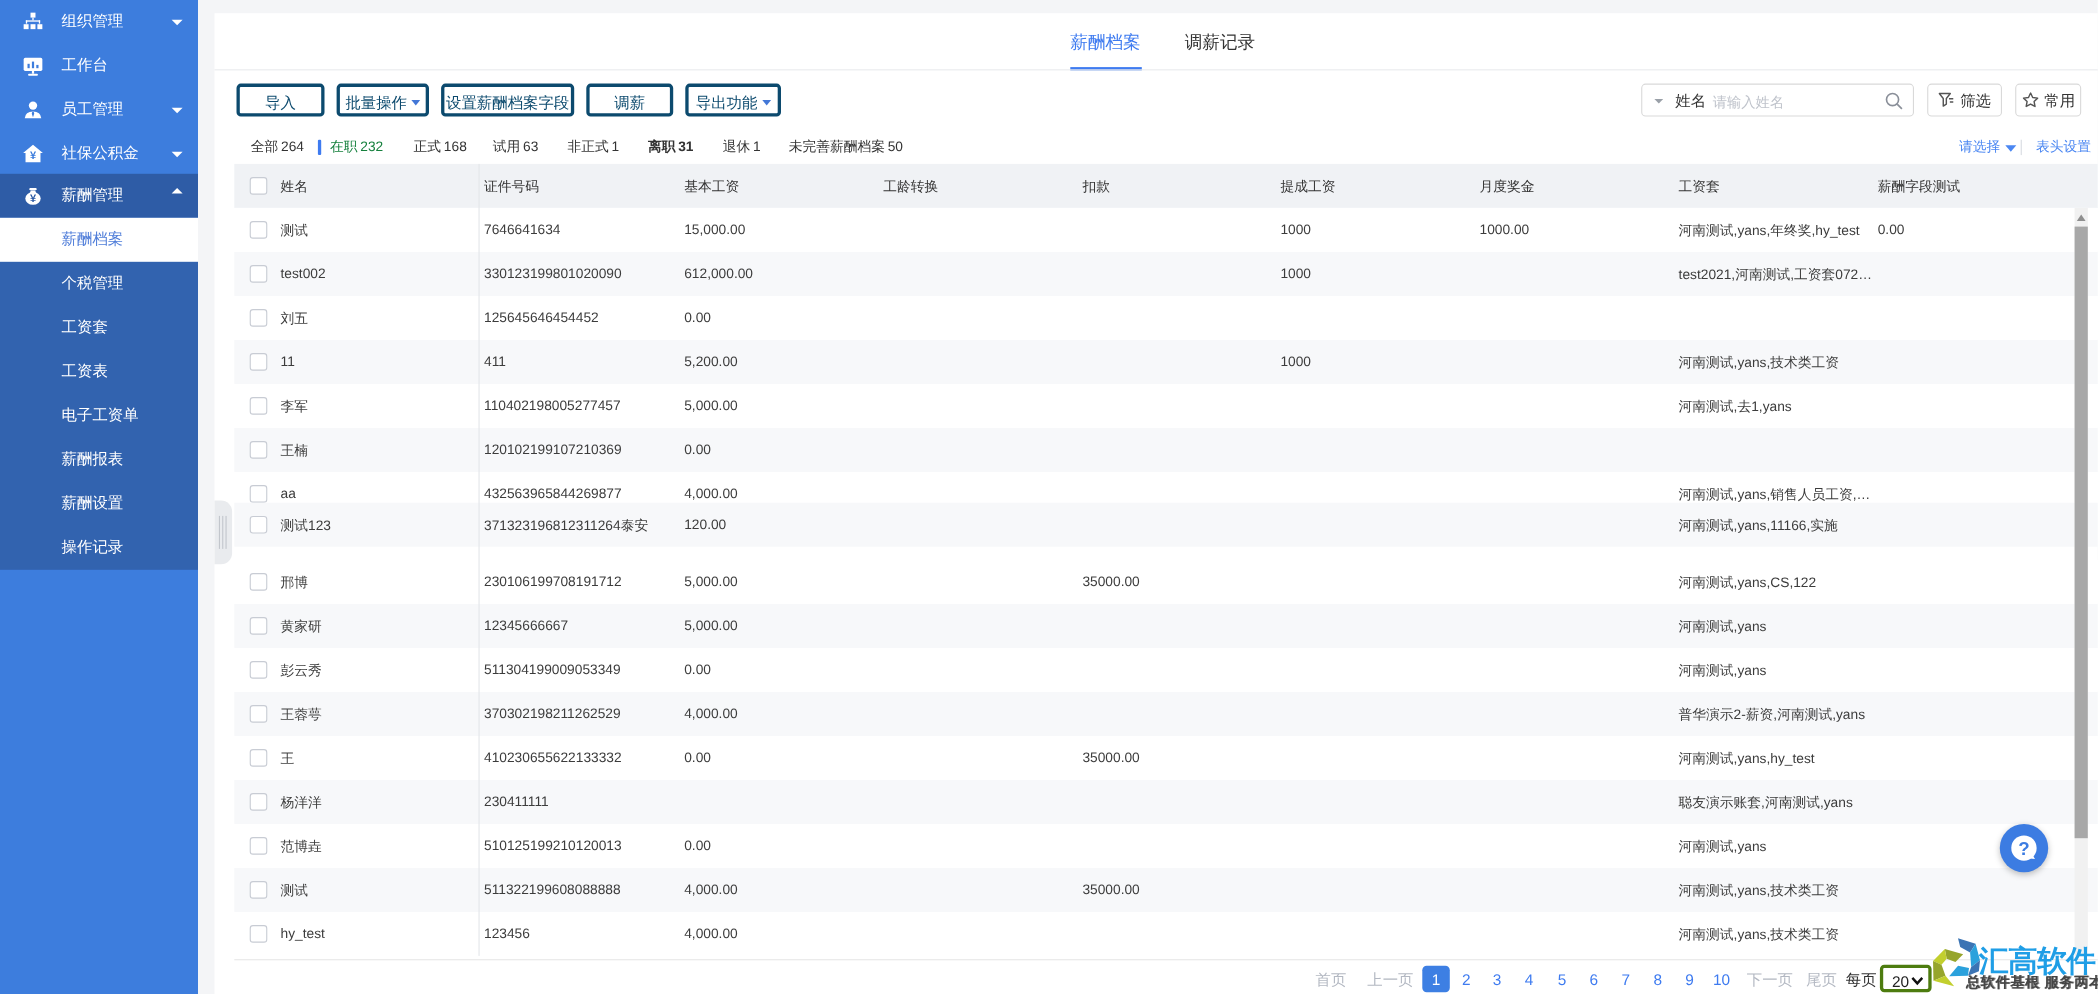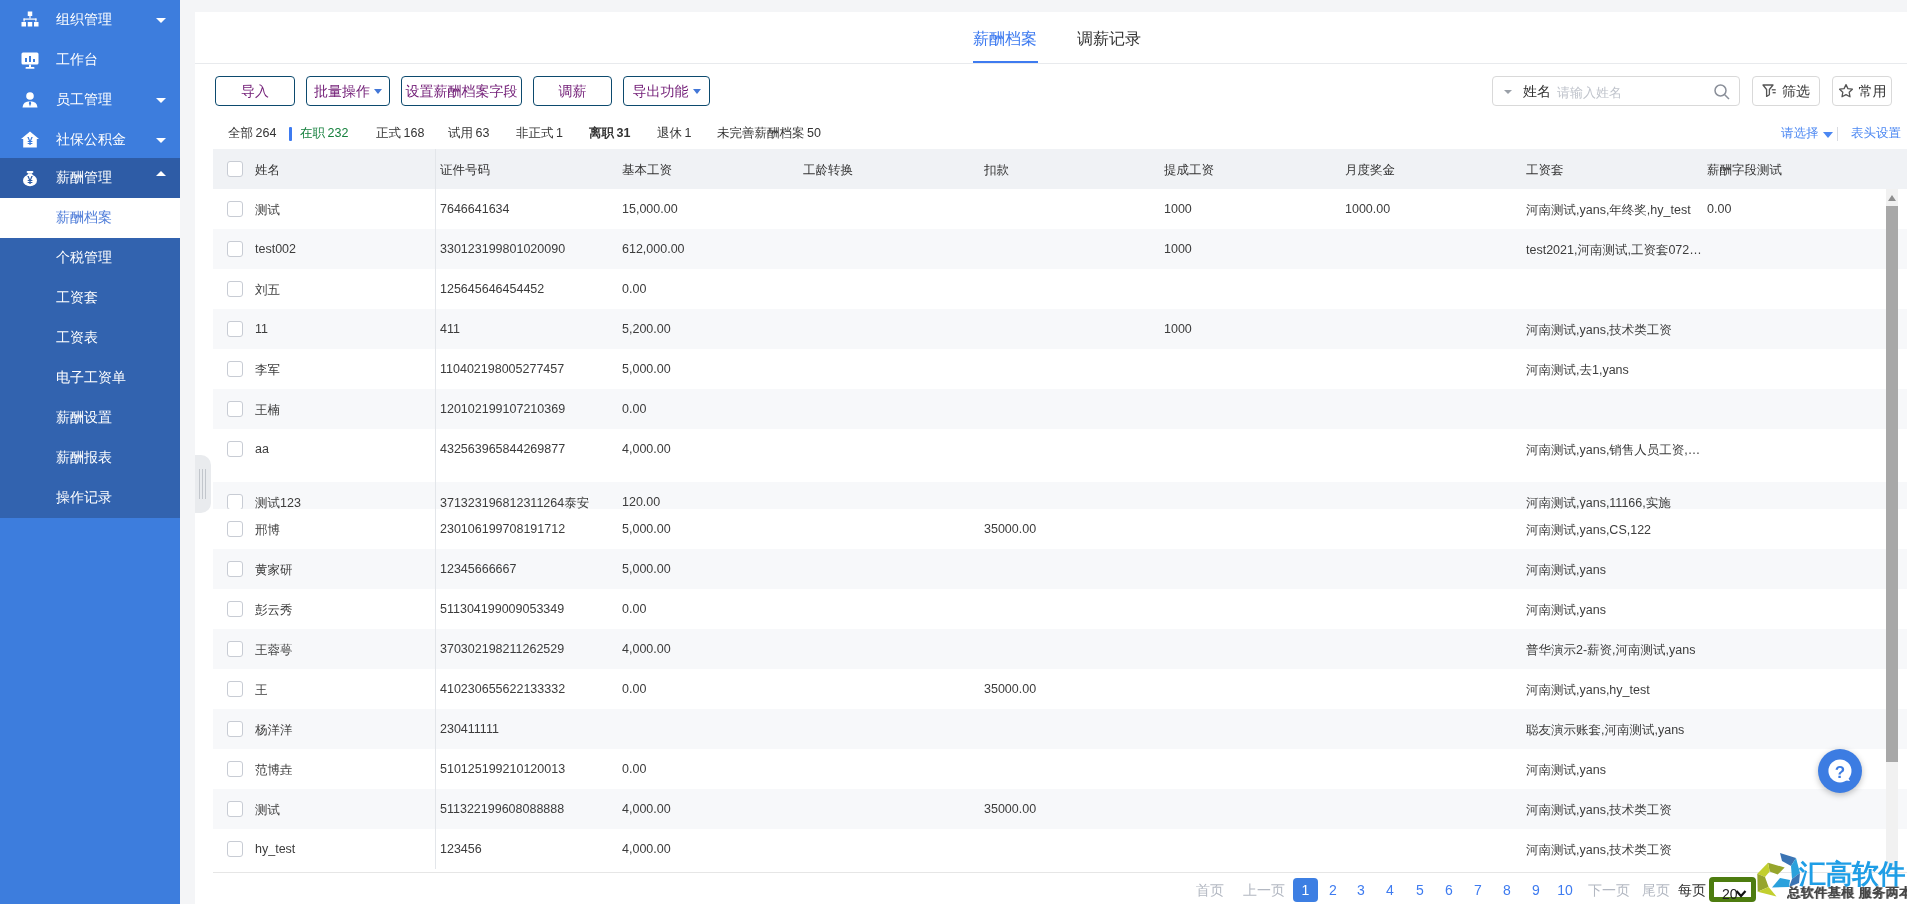"导入" .btn { border: 1px solid #0c4a6e -> 3px solid #0c4a6e; color: #701a75 -> #0c4a6e }
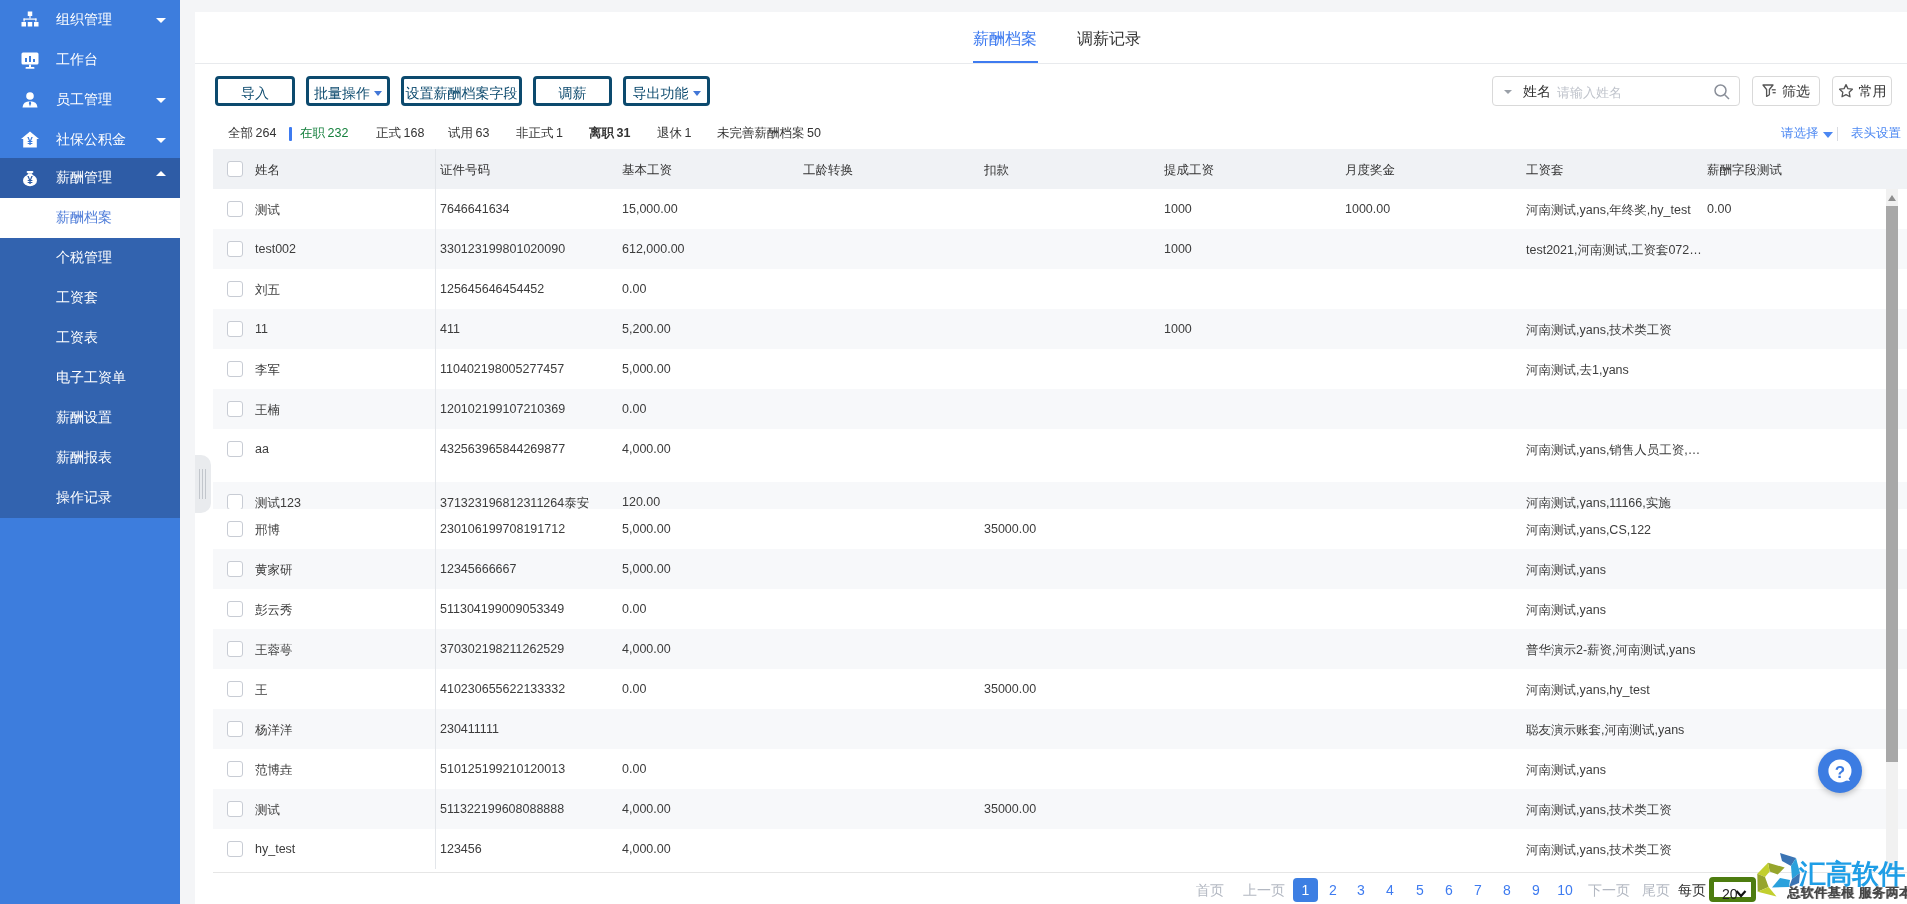"薪酬设置" div.sitem { order: before "薪酬报表" -> after "薪酬报表" }
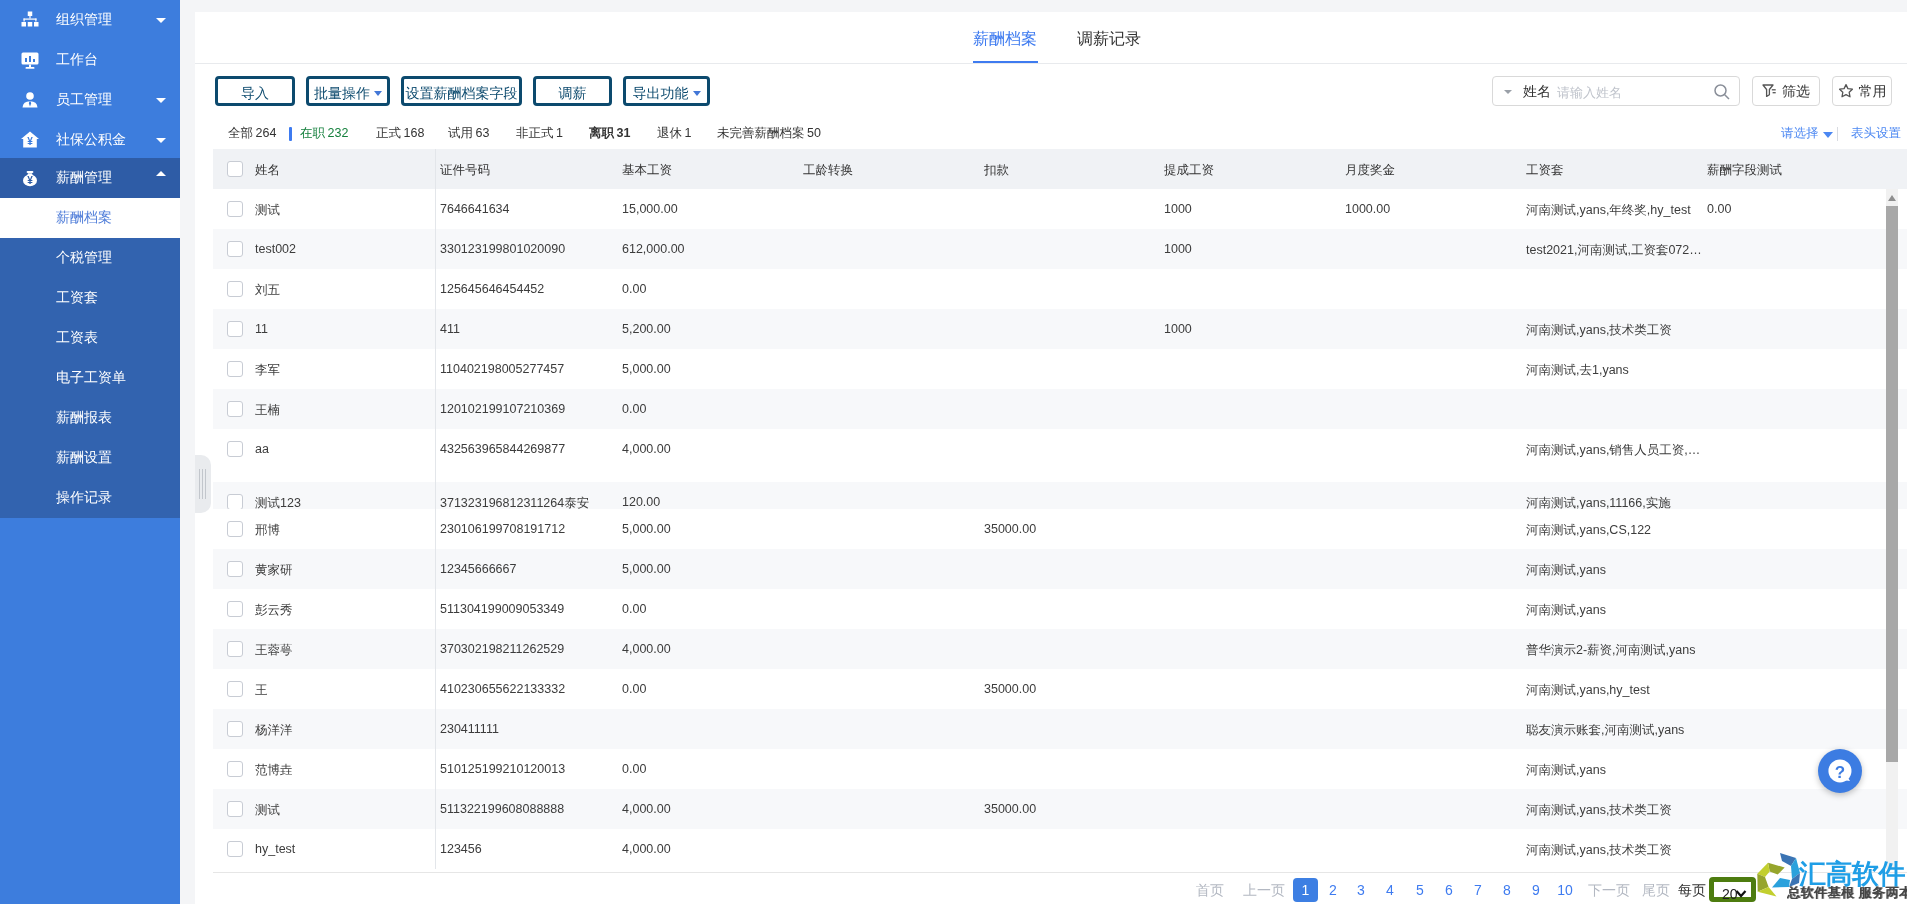"测试123" div.row { top: 482px -> 457px }
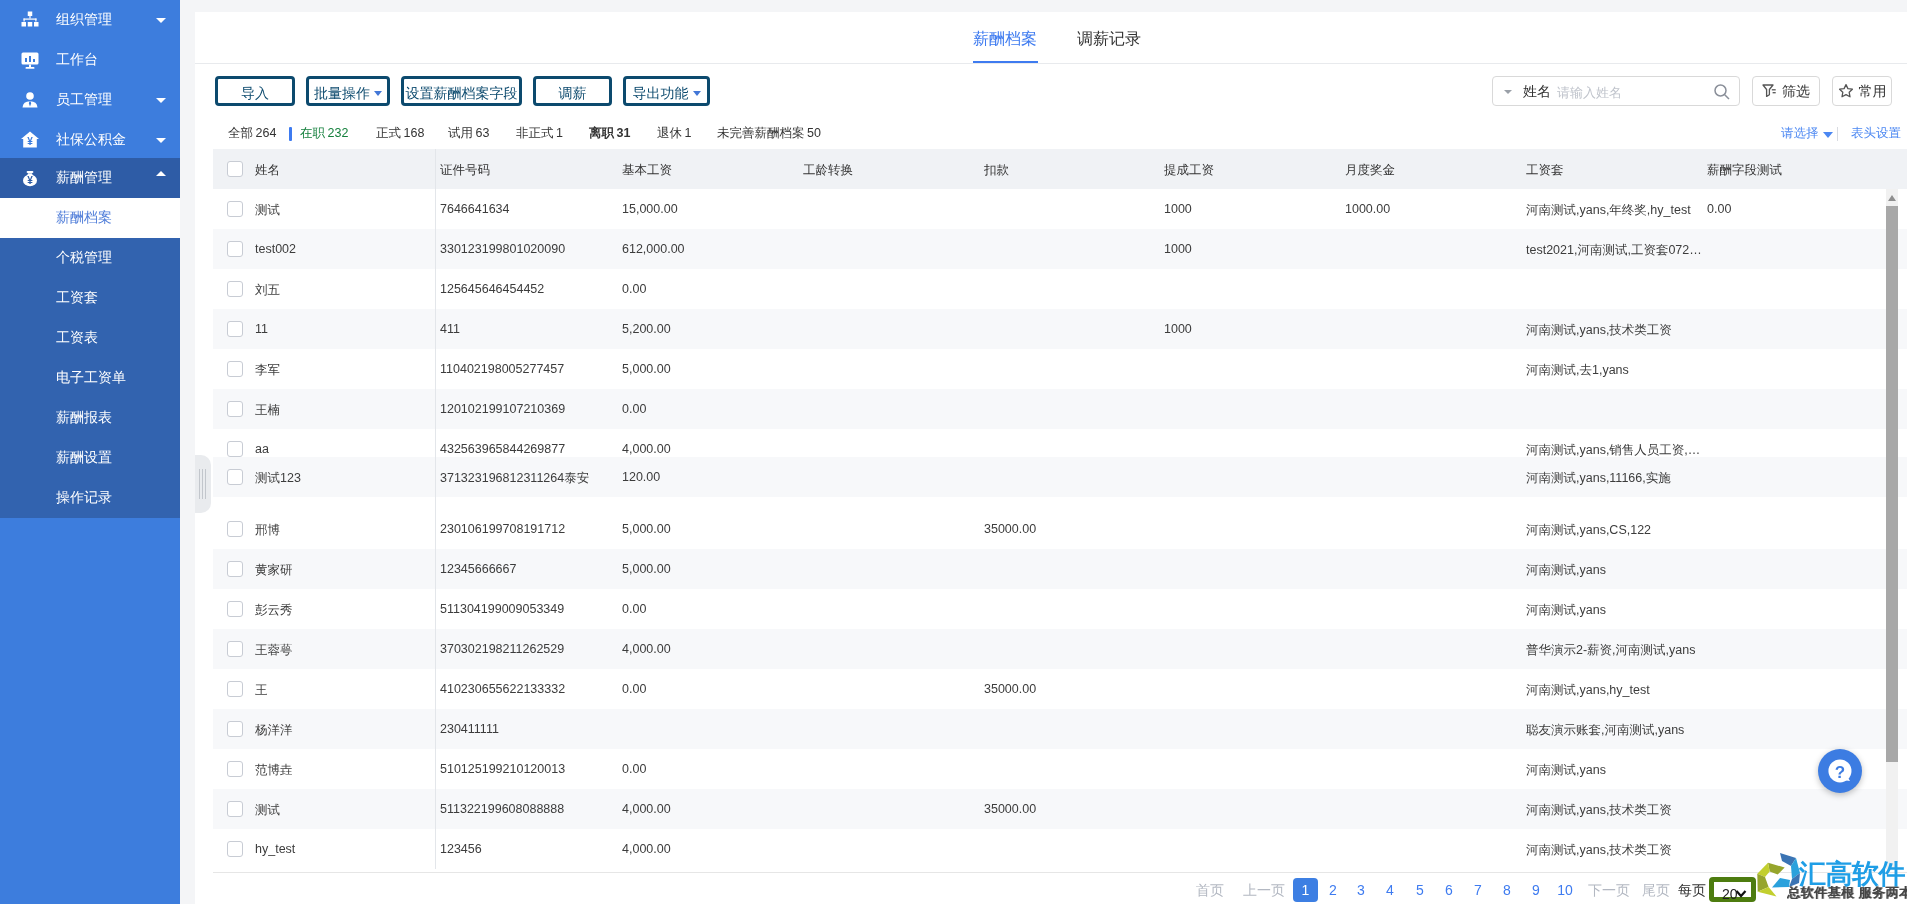"20" #psel { border: 5px solid #4d7c0f -> 3px solid #4d7c0f }
